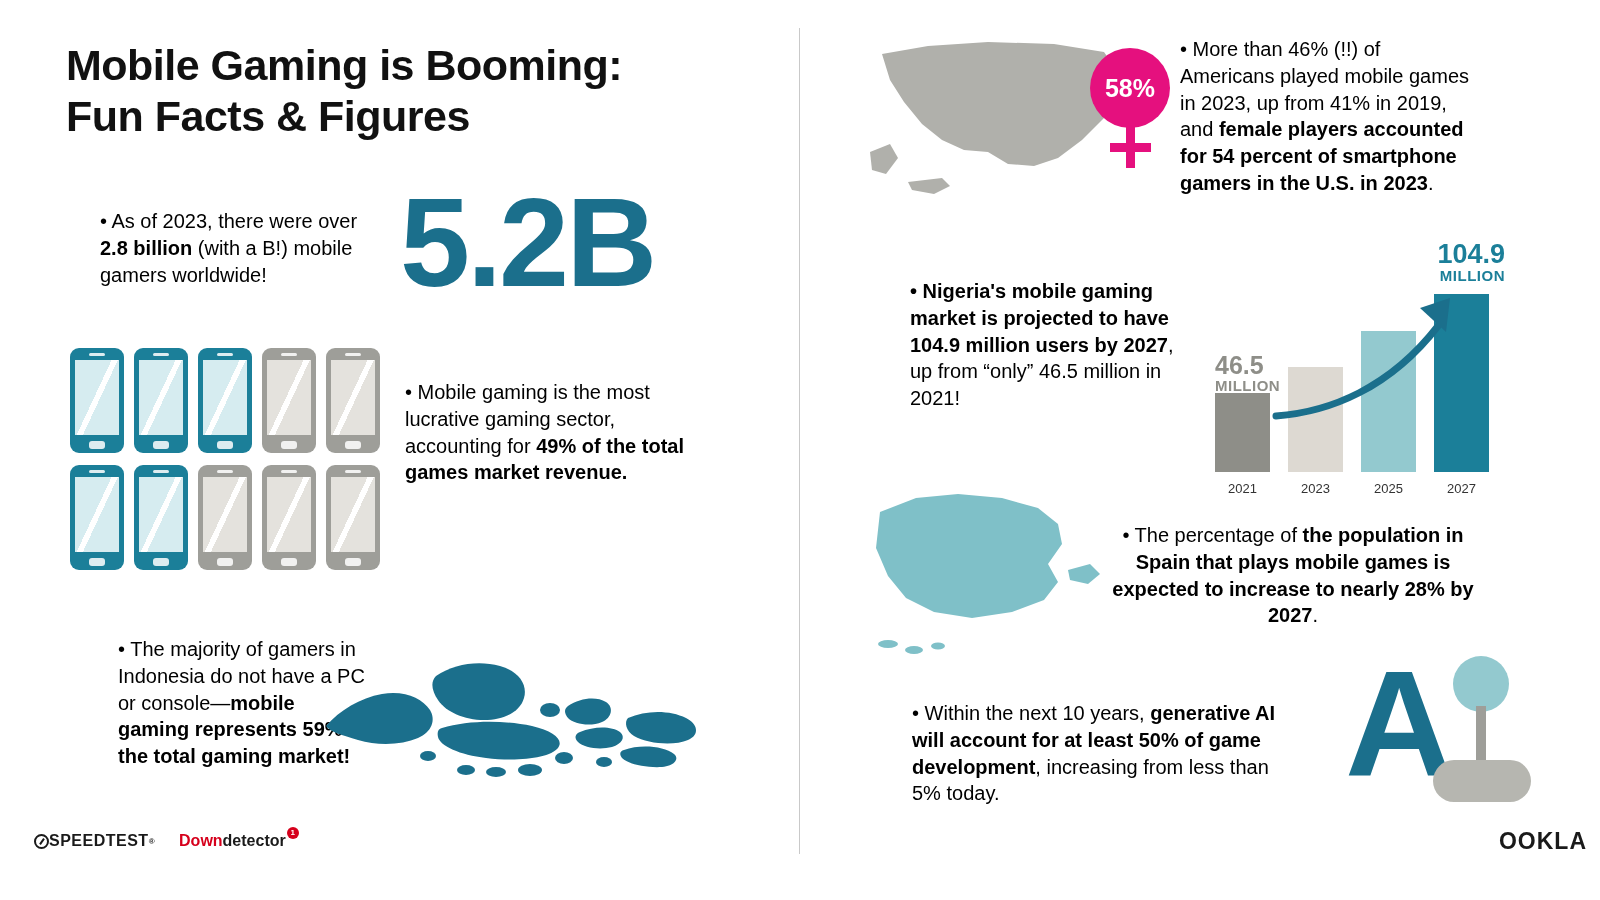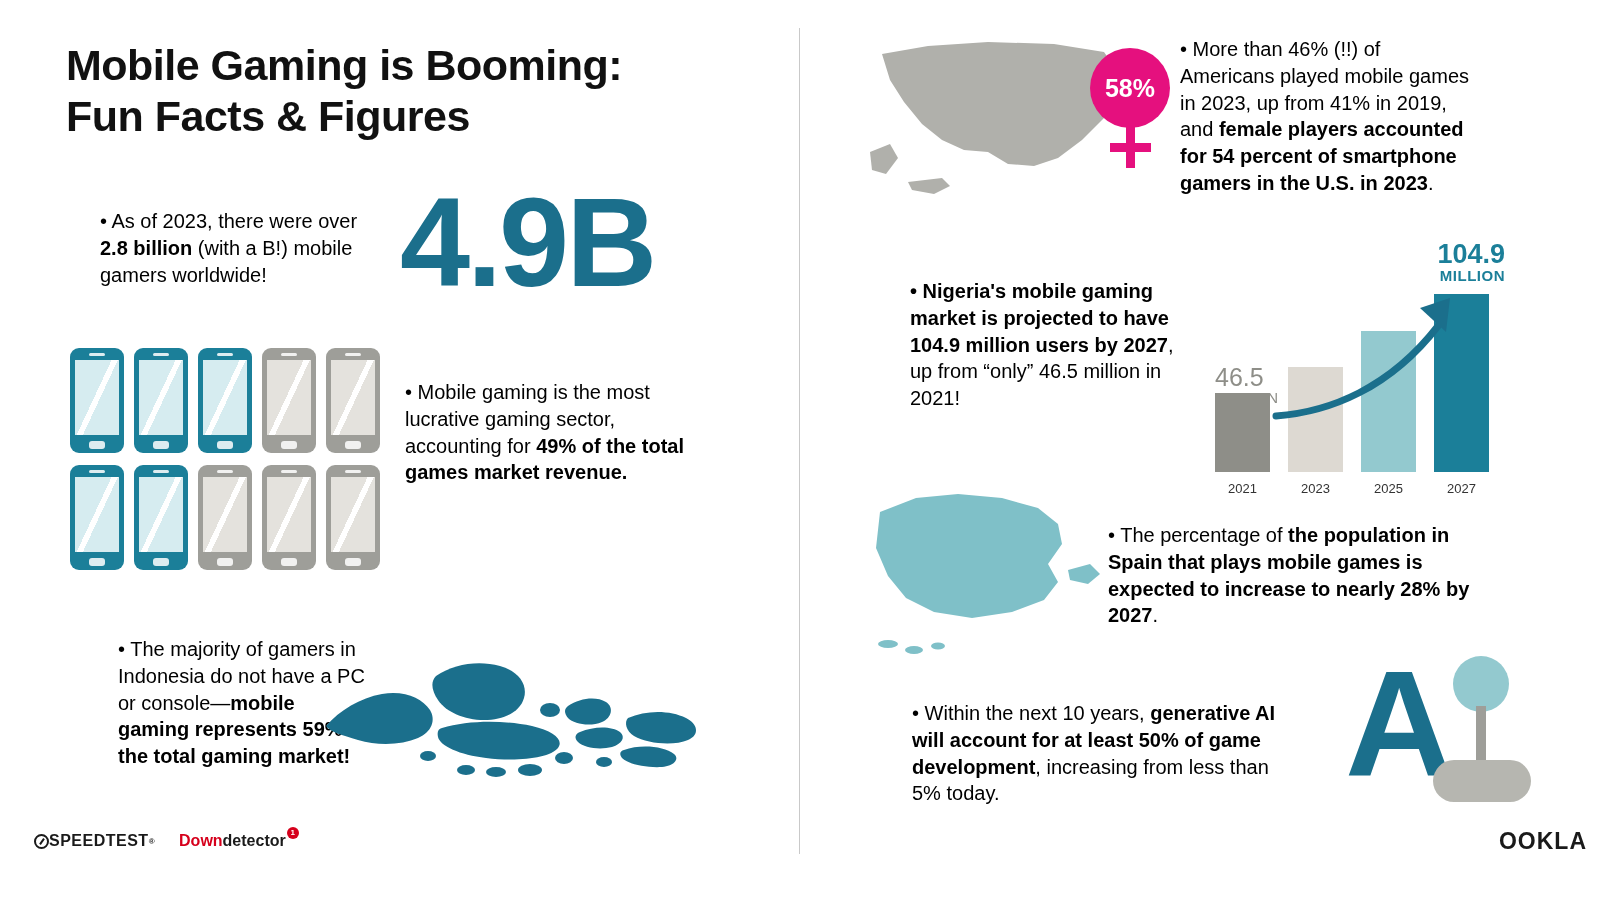"4.9B" div.bignum { text: 4.9B -> 5.2B }
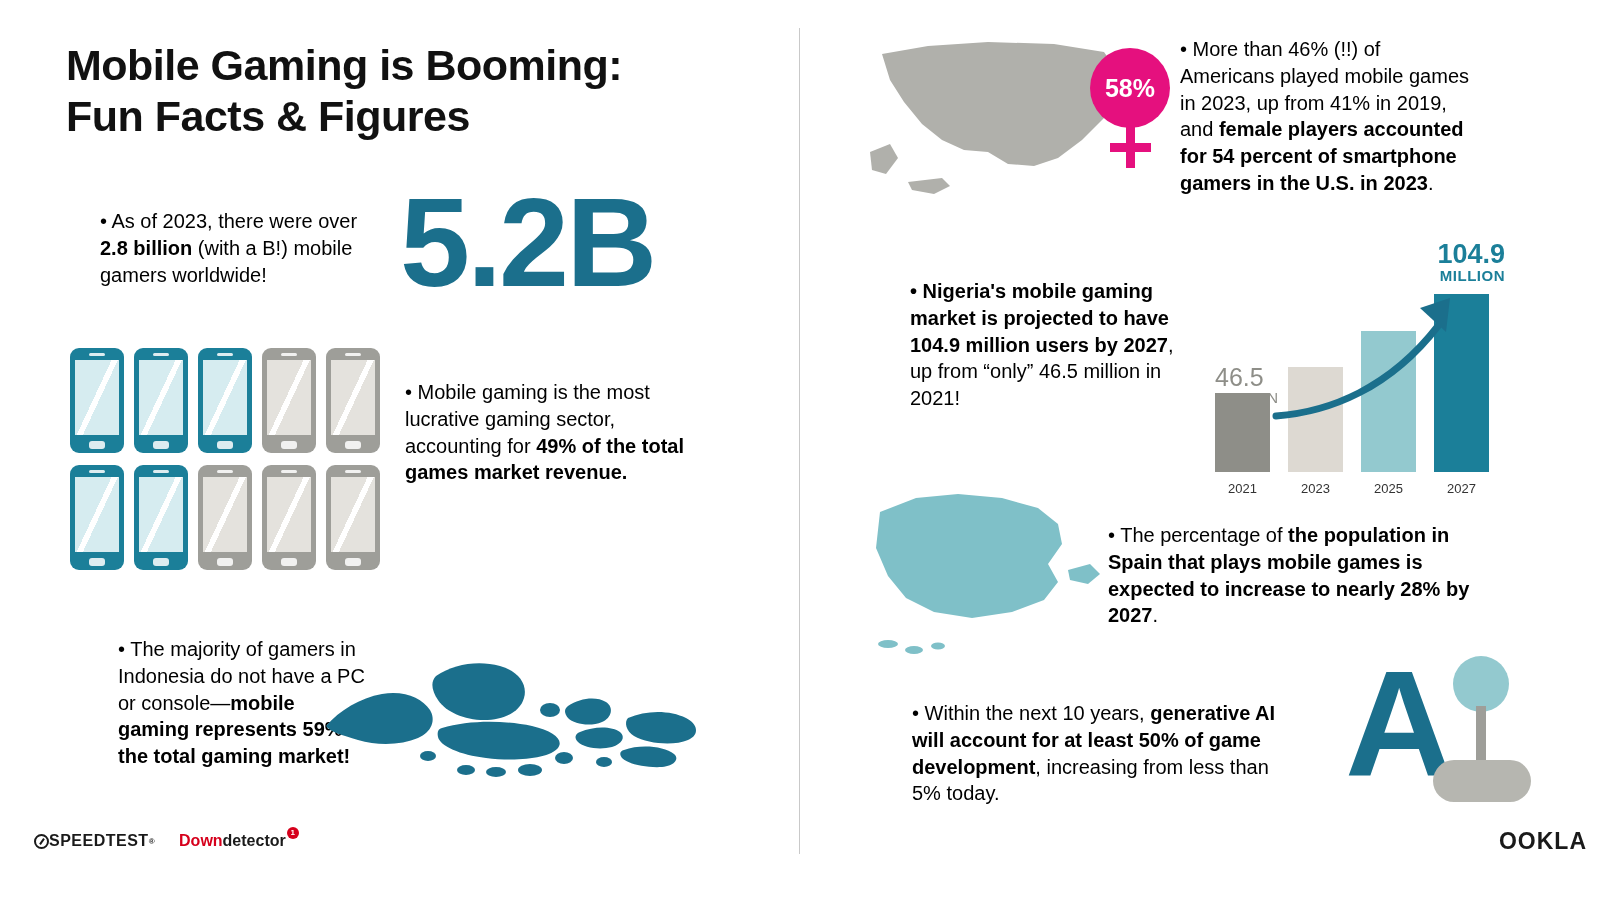"46.5" .lbl-465 { font-weight: normal -> bold; top: 128px -> 116px }
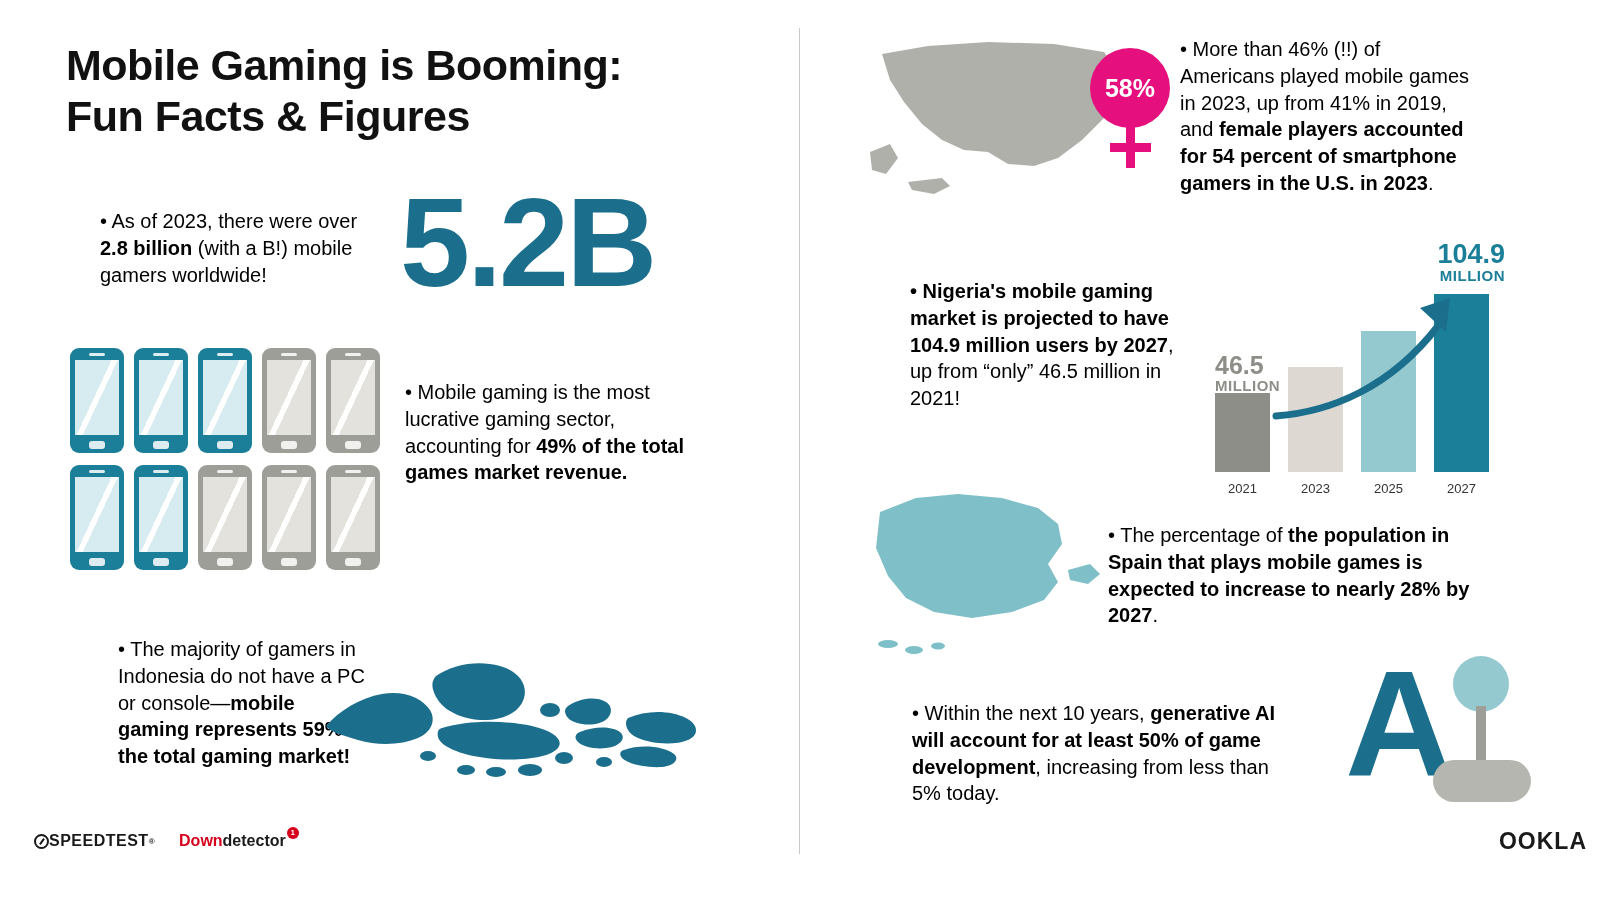"• The percentage of the" .r3 { text-align: none -> center }
